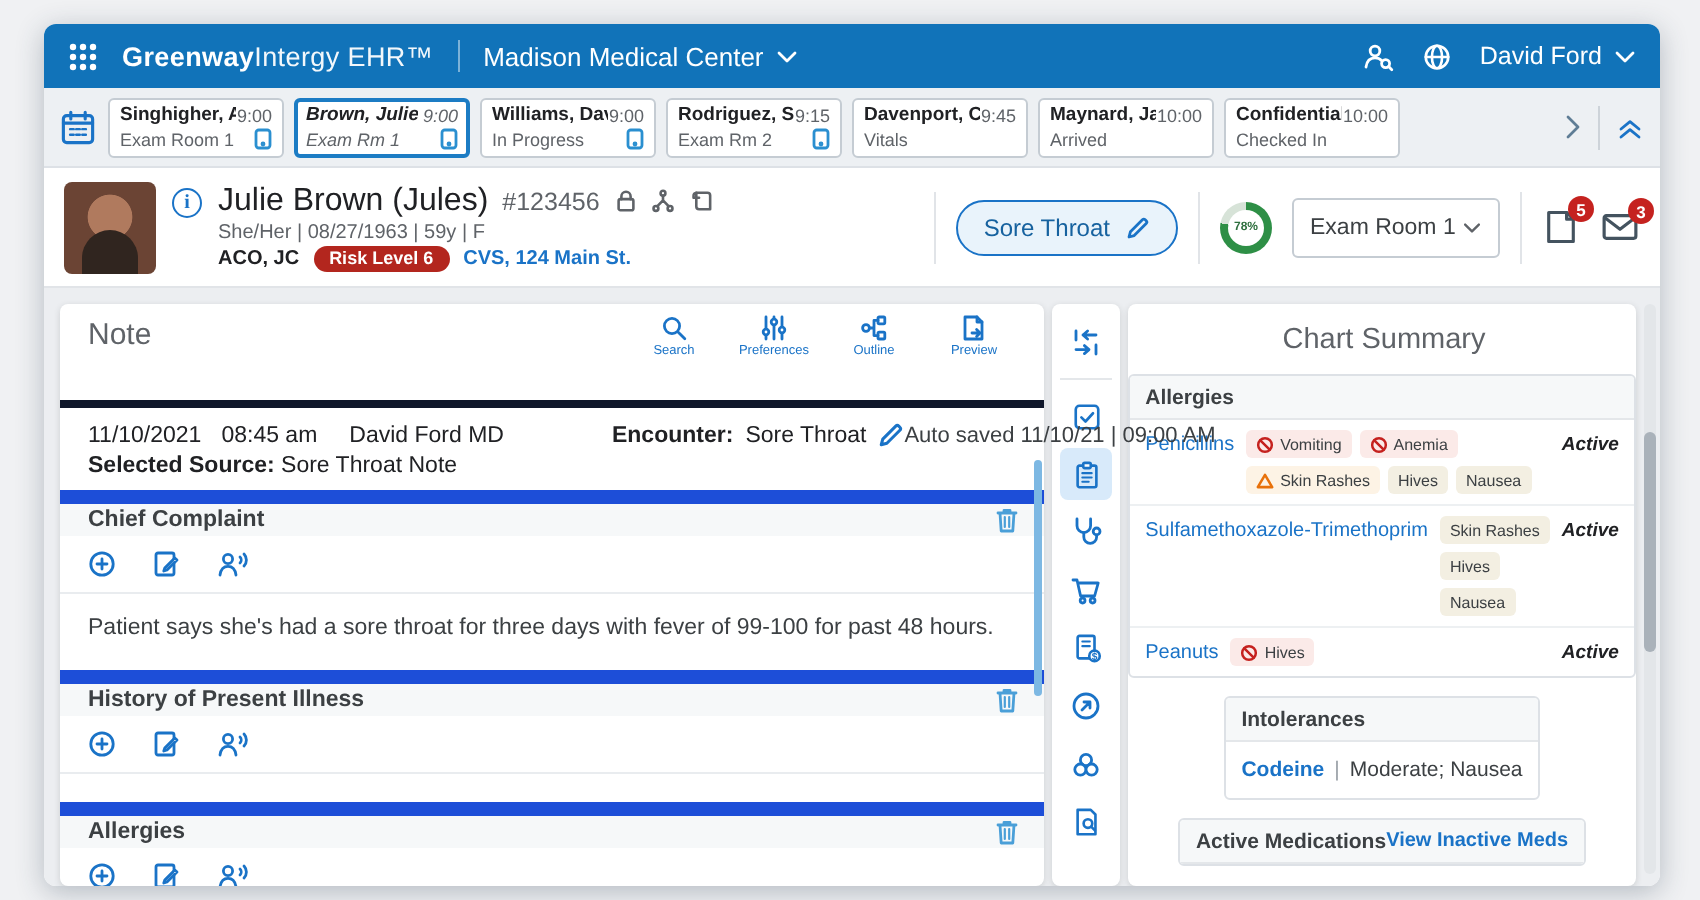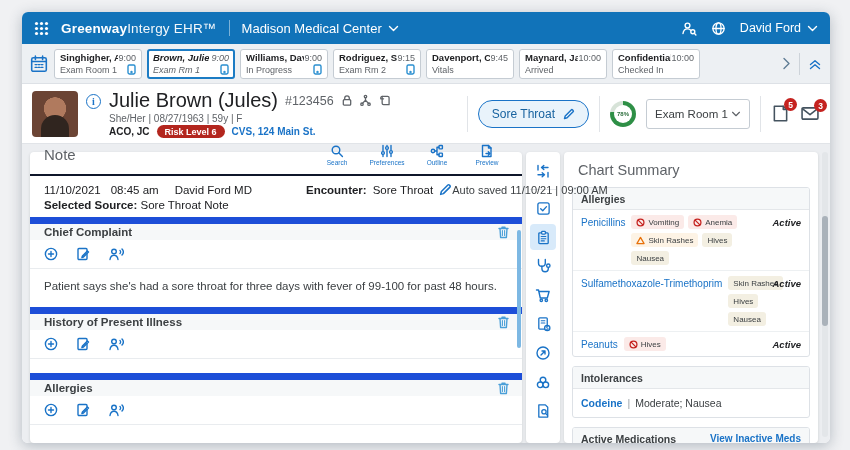"Julie Brown (Jules)" .p-name { font-size: 20px -> 16px }
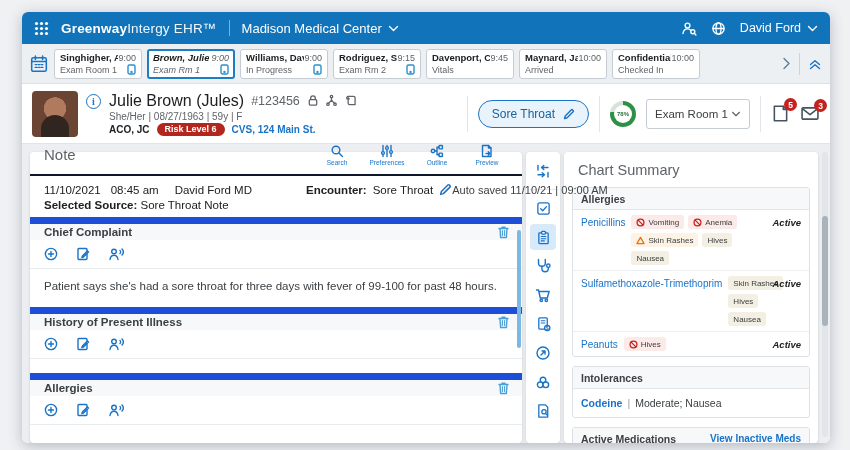"Note" .note-hd { border-bottom: 2px solid #0f172a -> 4px solid #0f172a; height: 24px -> 52px }
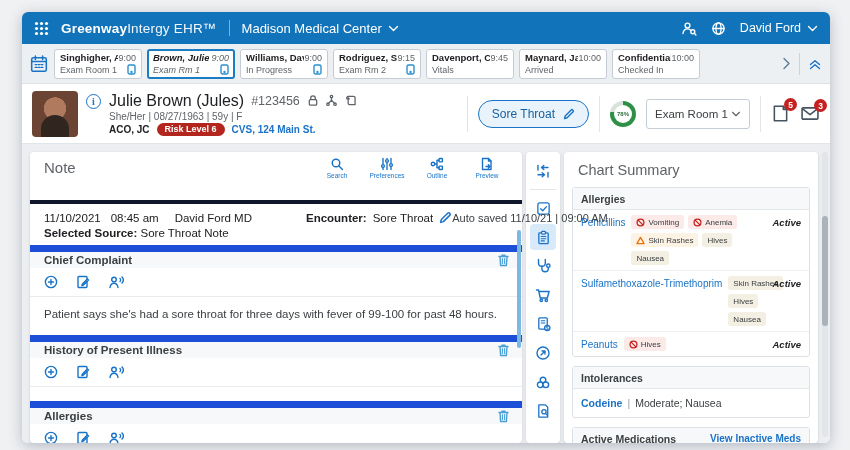"Chart Summary" #chart-card { align-items: none -> center }
